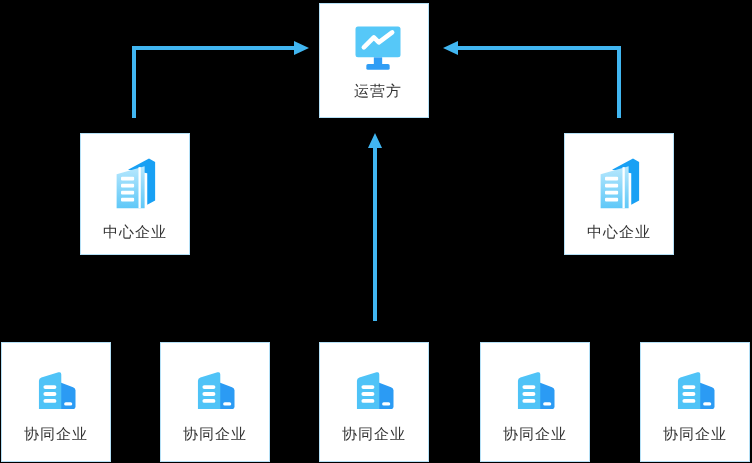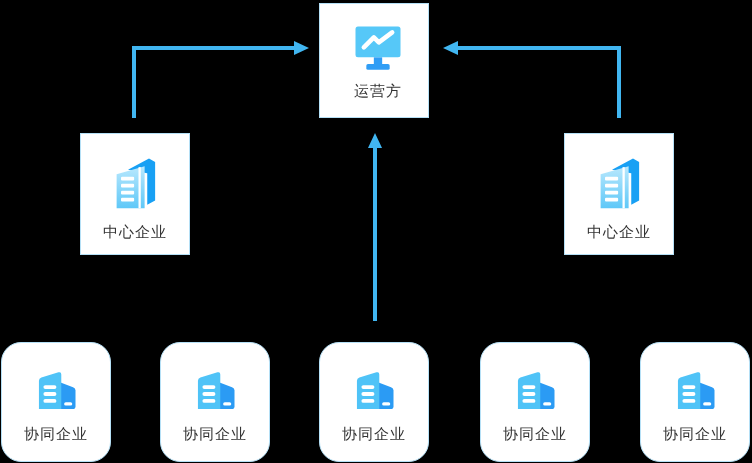"协同企业" .collab { border-radius: 20px -> none }
